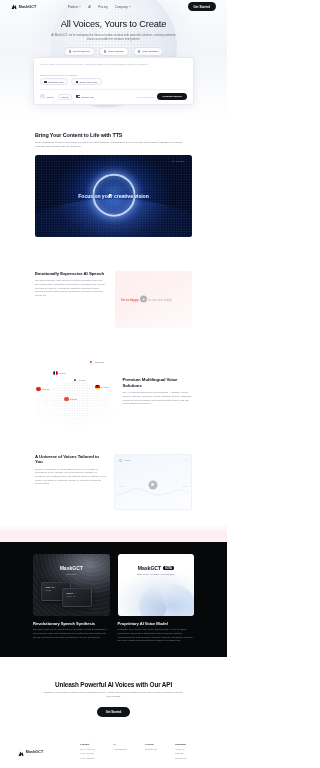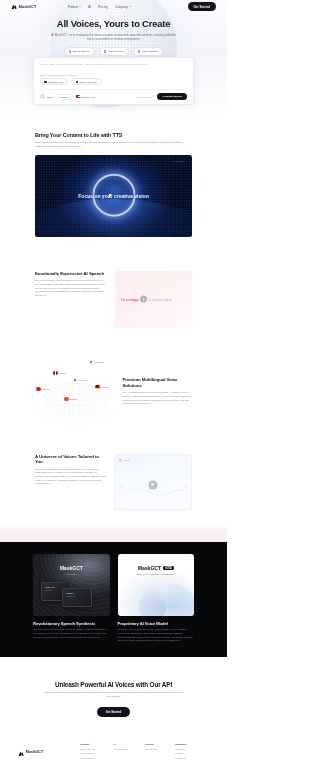"All Voices, Yours to Create" .hero-title { font-weight: 700 -> 400 }
